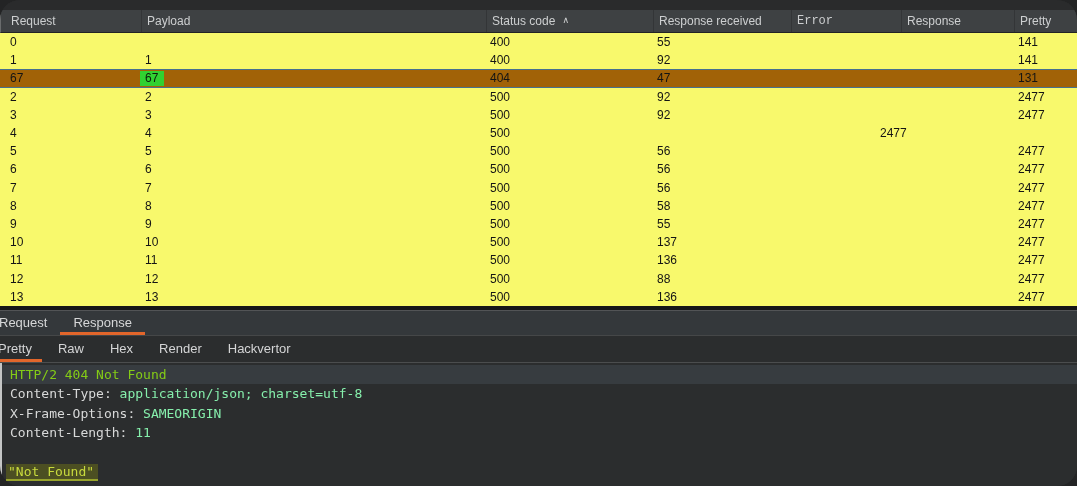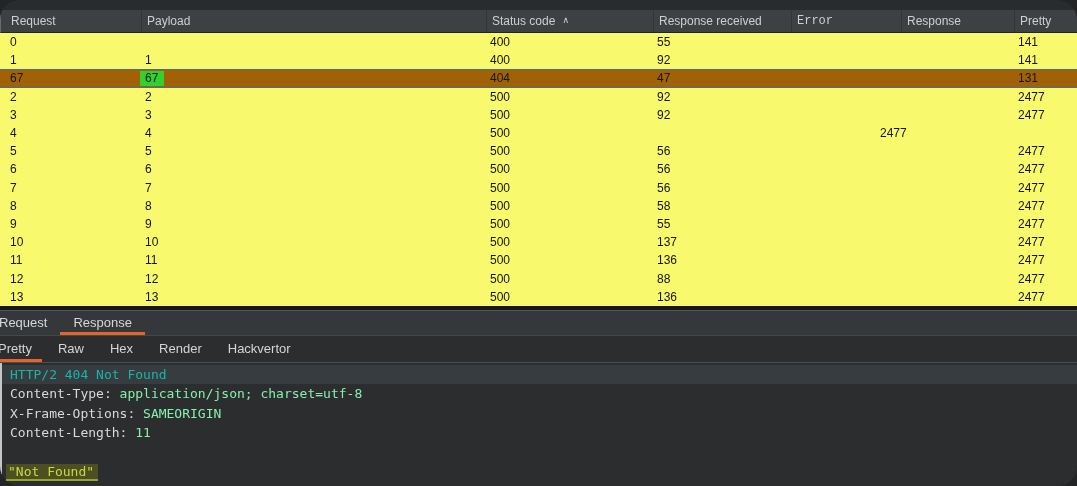"HTTP/2 404 Not Found" .status-text { color: #14b8a6 -> #84cc16 }
